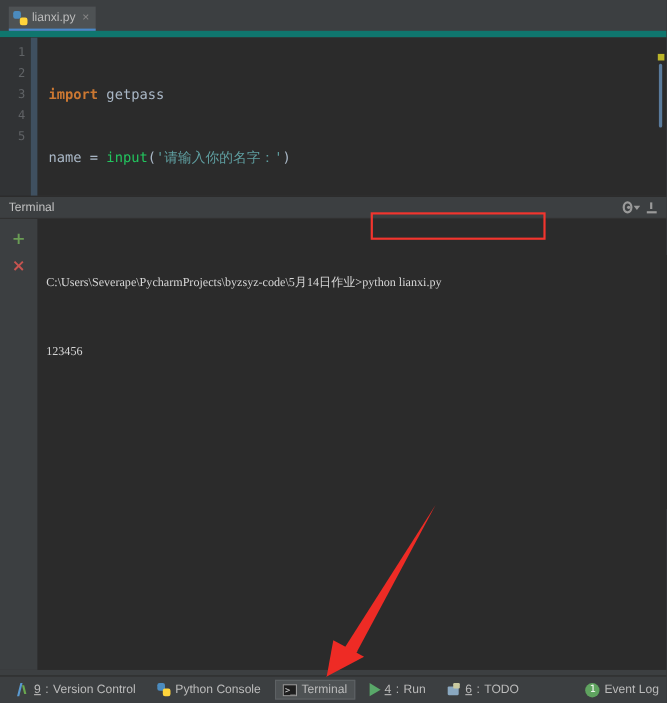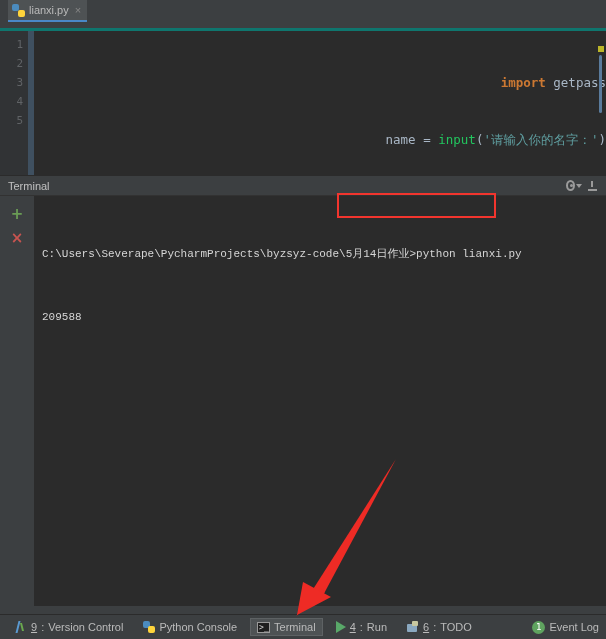"lianxi.py" .tabbar { align-items: none -> flex-end; border-bottom: 3px solid #0f766e -> 6px solid #0f766e }
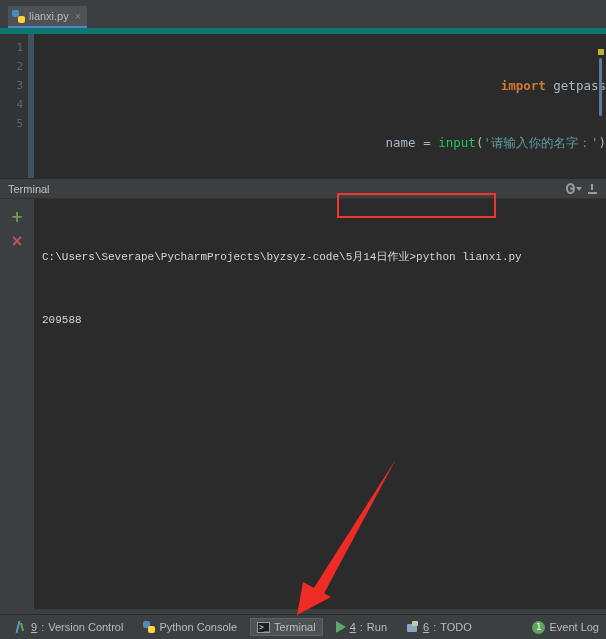"import getpass" .codearea .ln { text-align: right -> none }
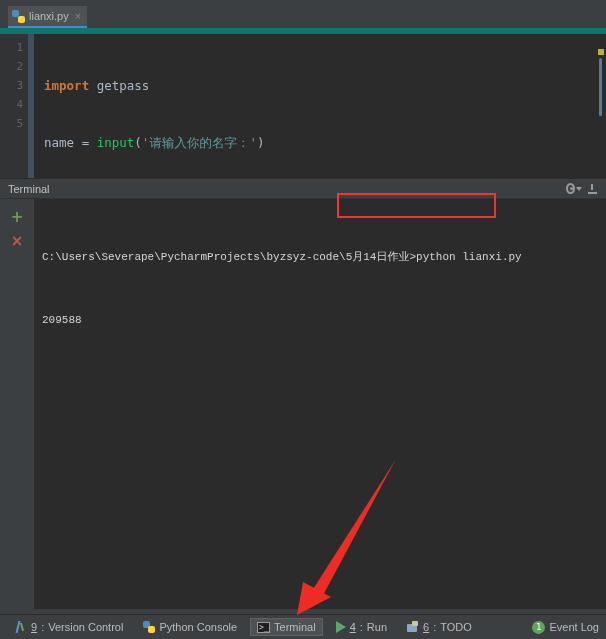"C:\Users\Severape\PycharmProjects\byzsyz" .term-out { font-family: Liberation Mono, monospace -> Liberation Serif, serif }
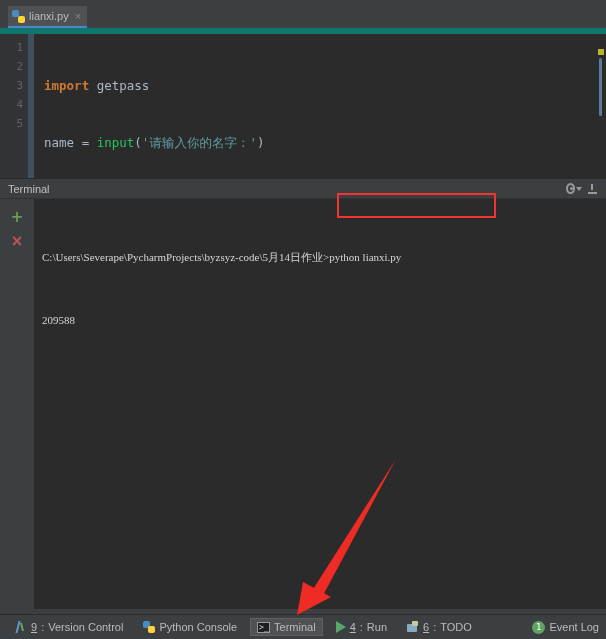"209588" div.tl { text: 209588 -> 123456 }
